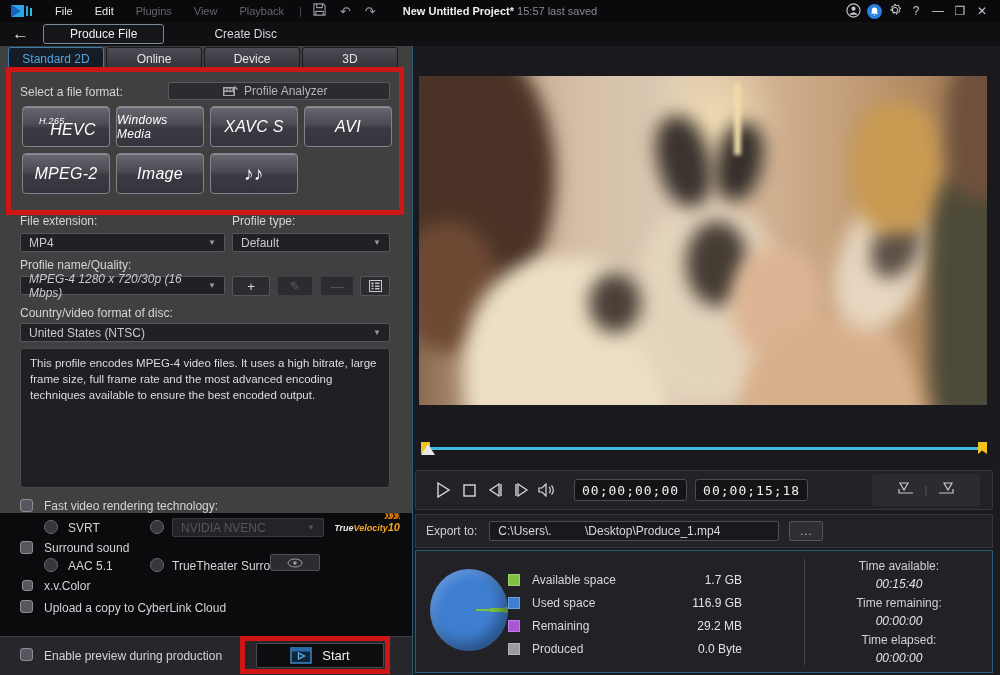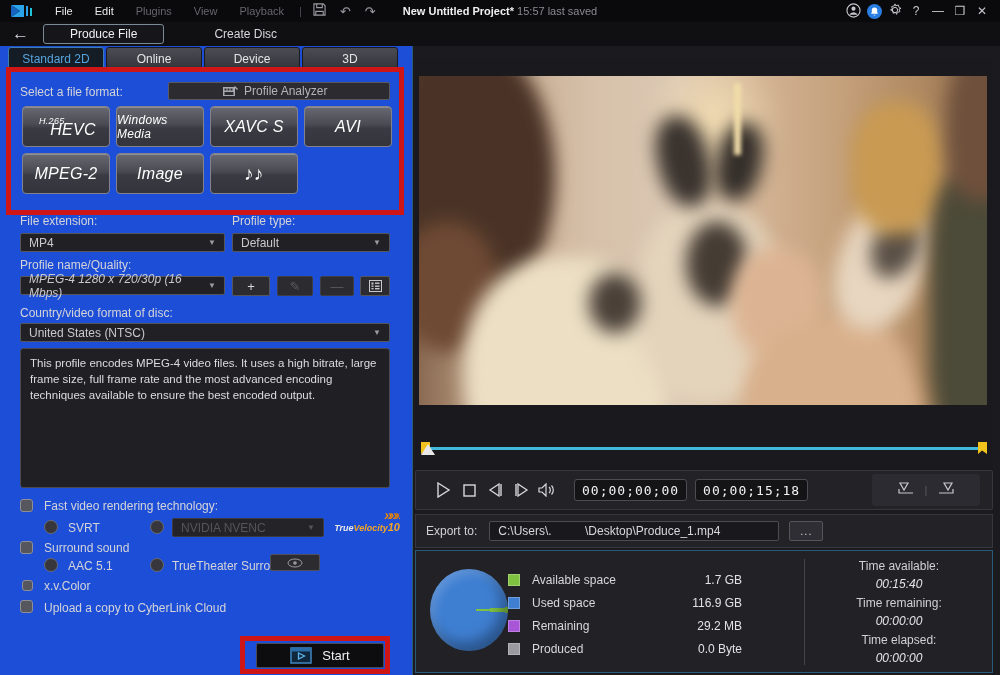"Standard 2D" #left-panel { background: #1d4ed8 -> #404040; height: 629px -> 467px }
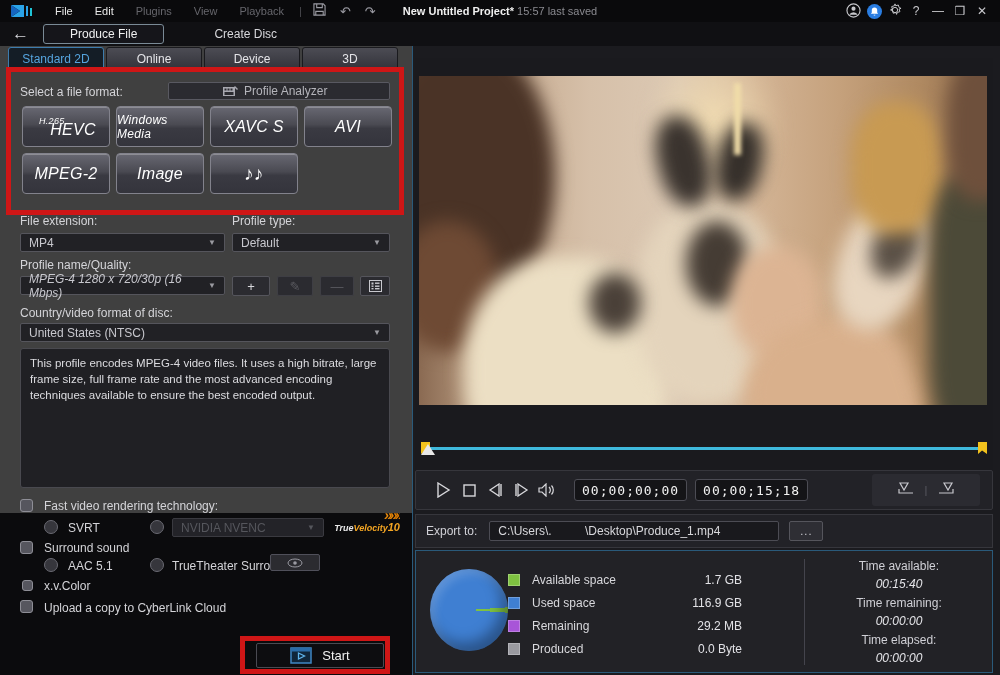"Enable preview during production" div { html: none -> <div> <div></div> <span>Enable preview during production</span> </div> }
